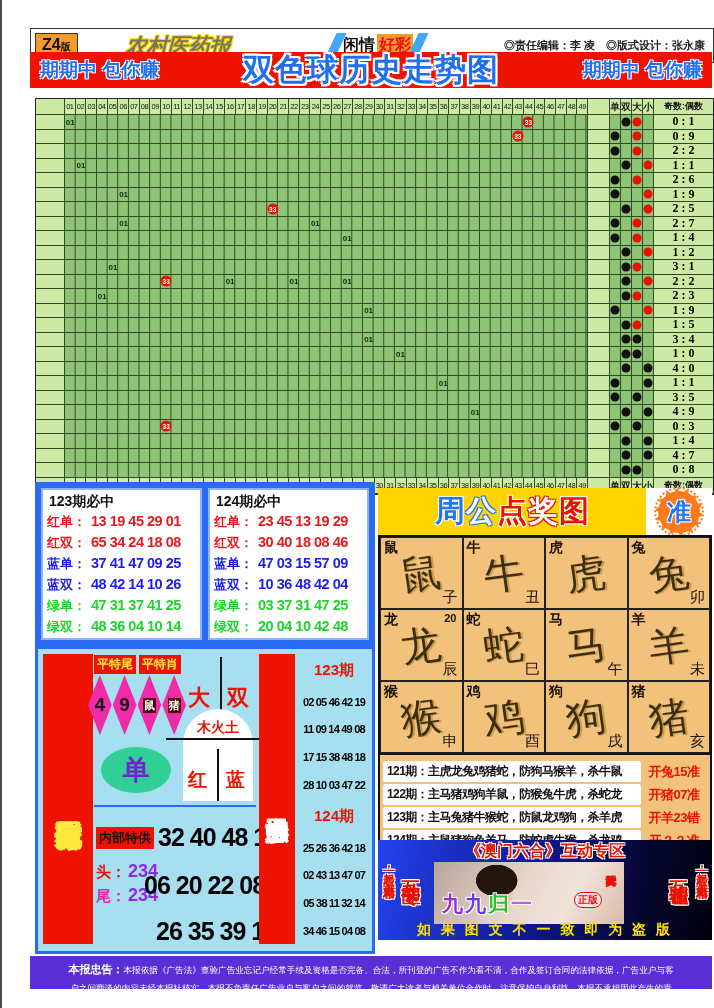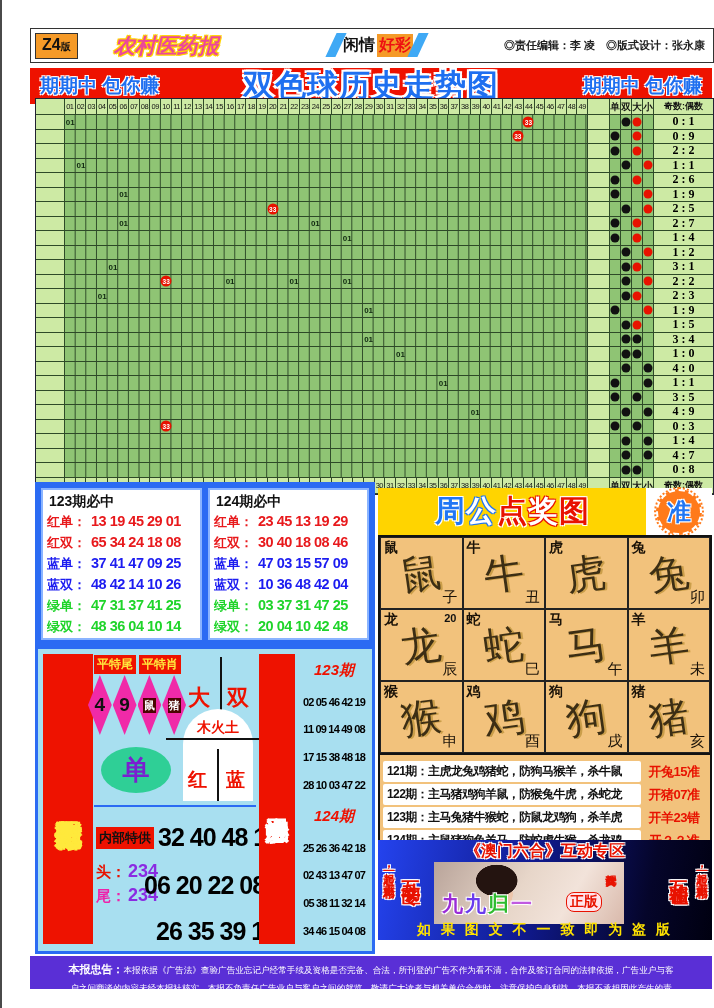"农村医药报" #paper-name { color: #ec4899 -> #737373; margin-left: 14px -> 26px }
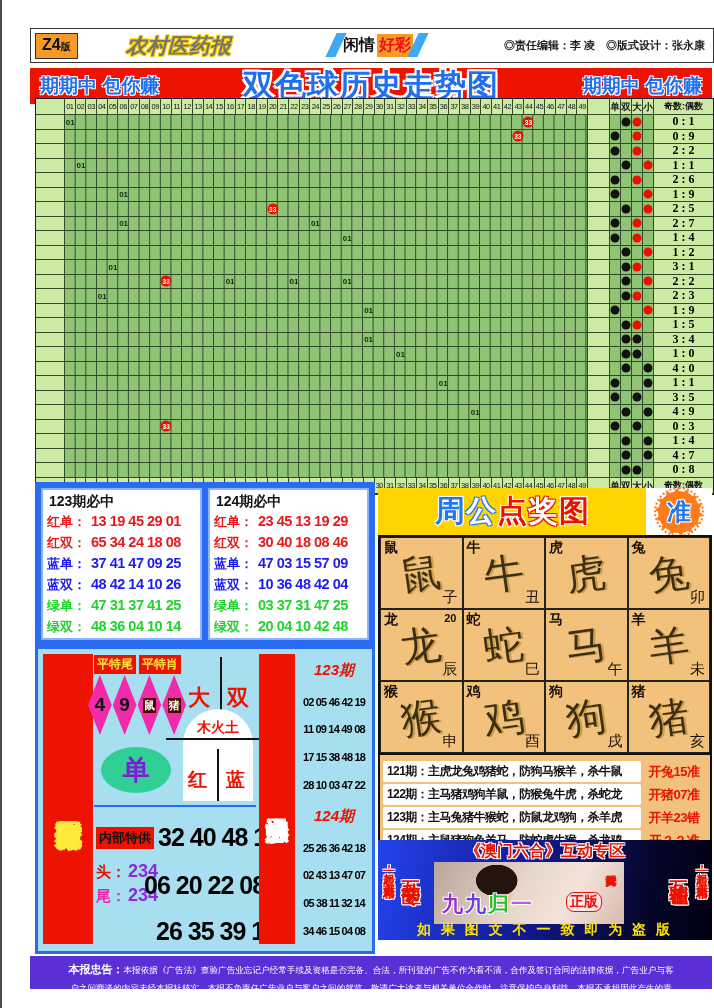"期期中 包你赚" #banner { top: 68px -> 52px }
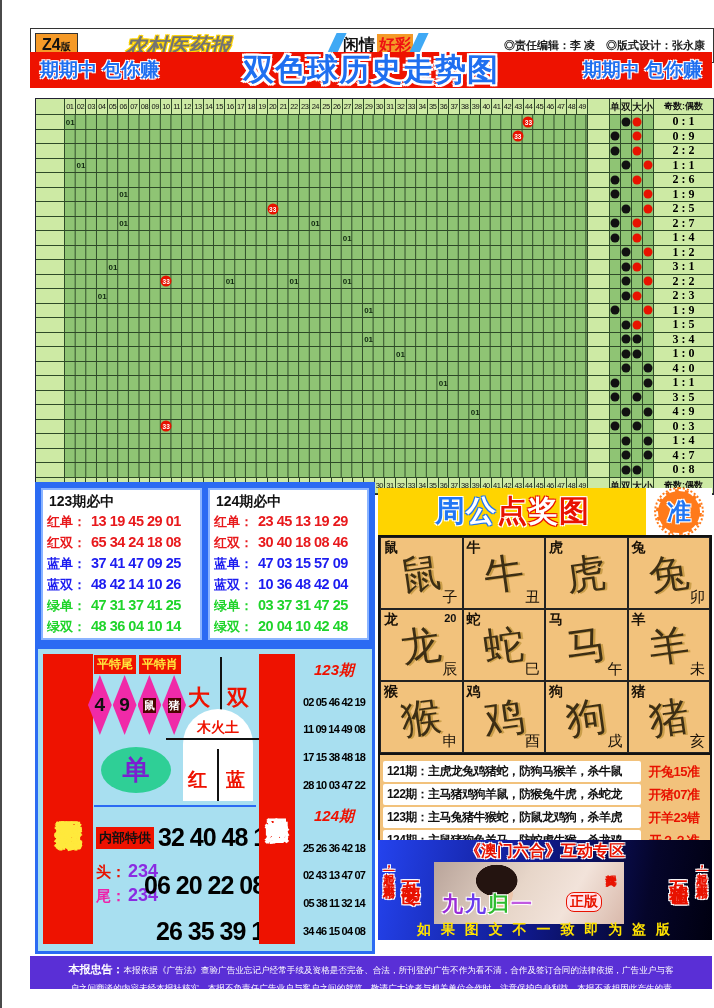"123期" .tail-p { font-style: italic -> none }
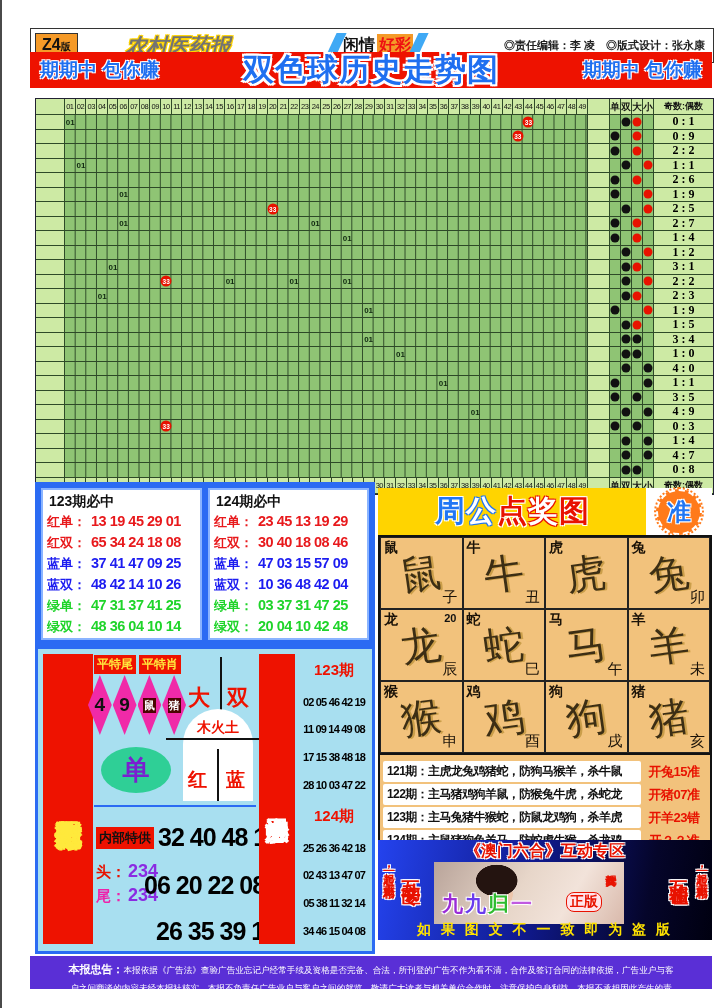"正版" #zhengban { font-size: 14px -> 10px }
